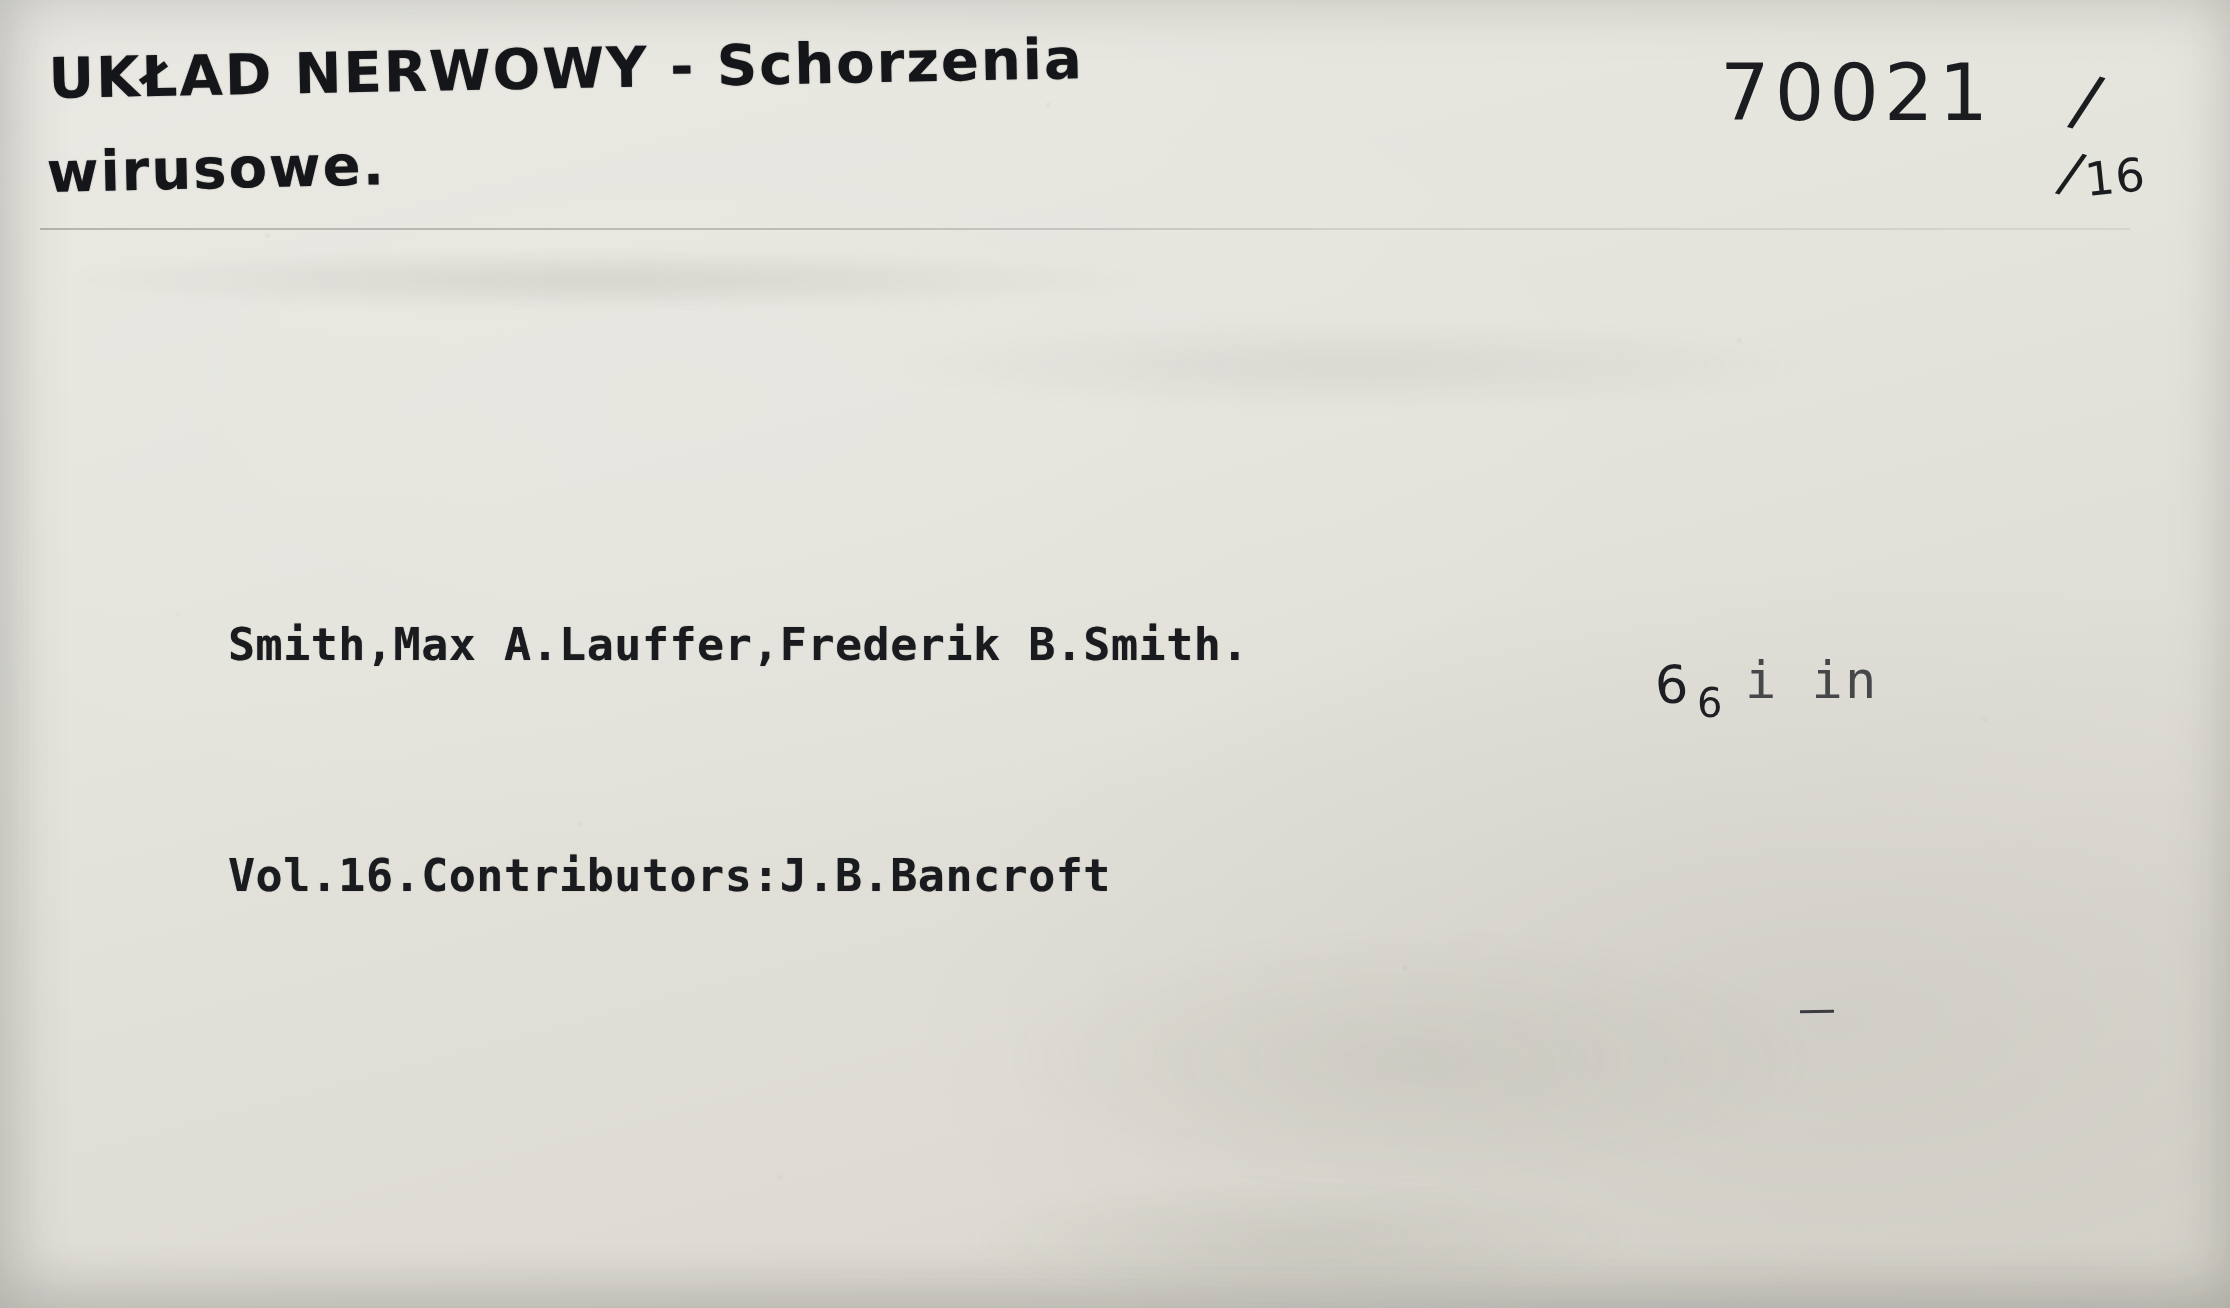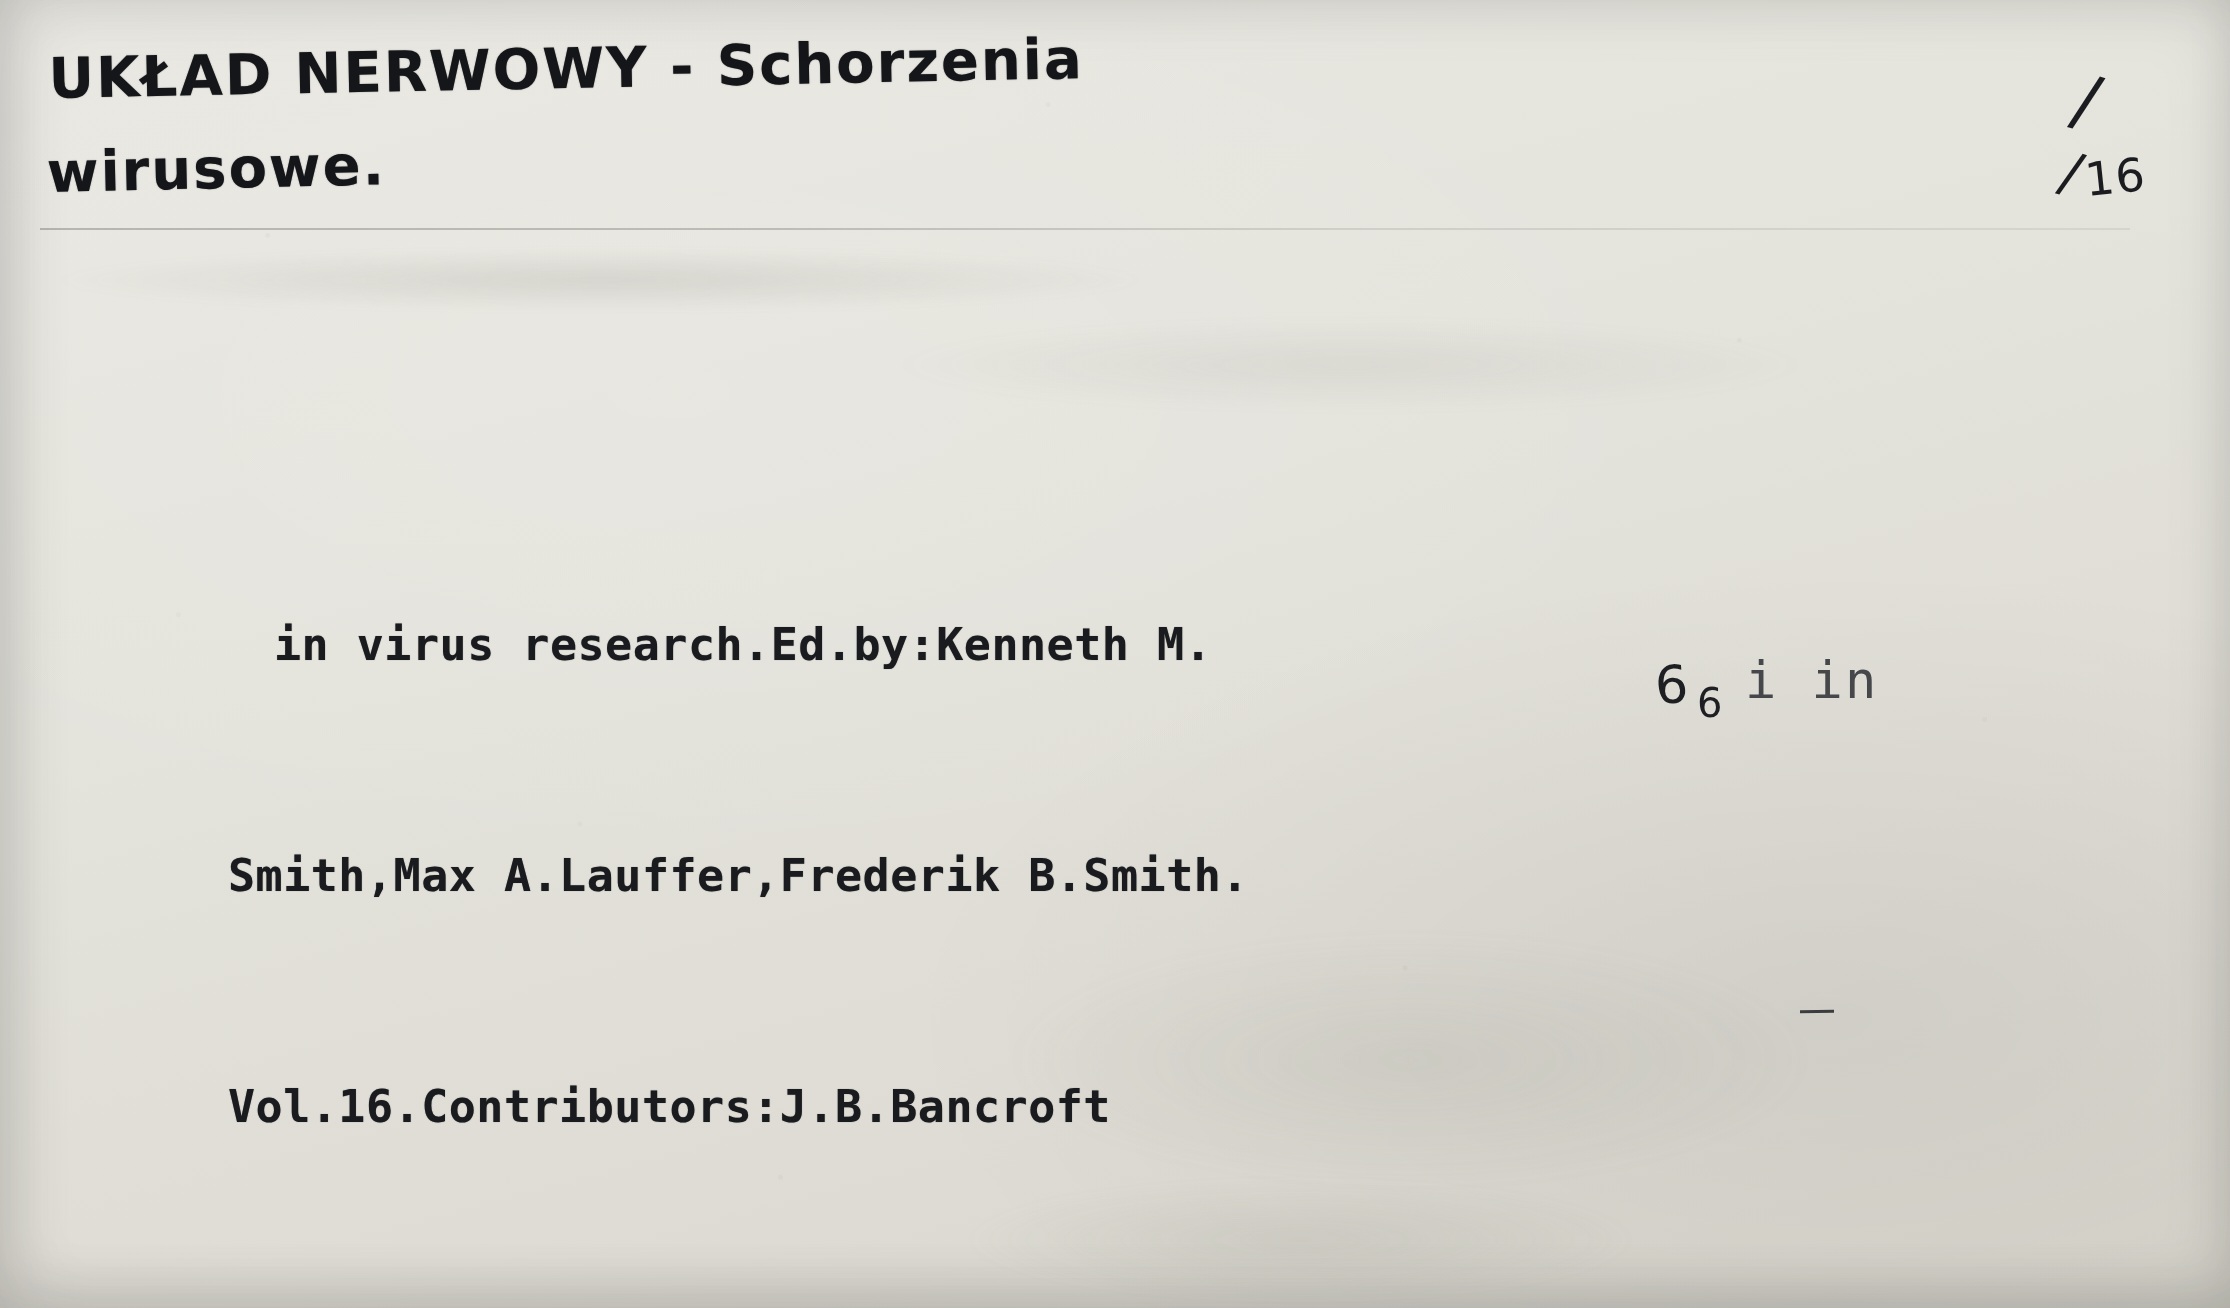"70021" div { html: none -> <div>70021</div> }
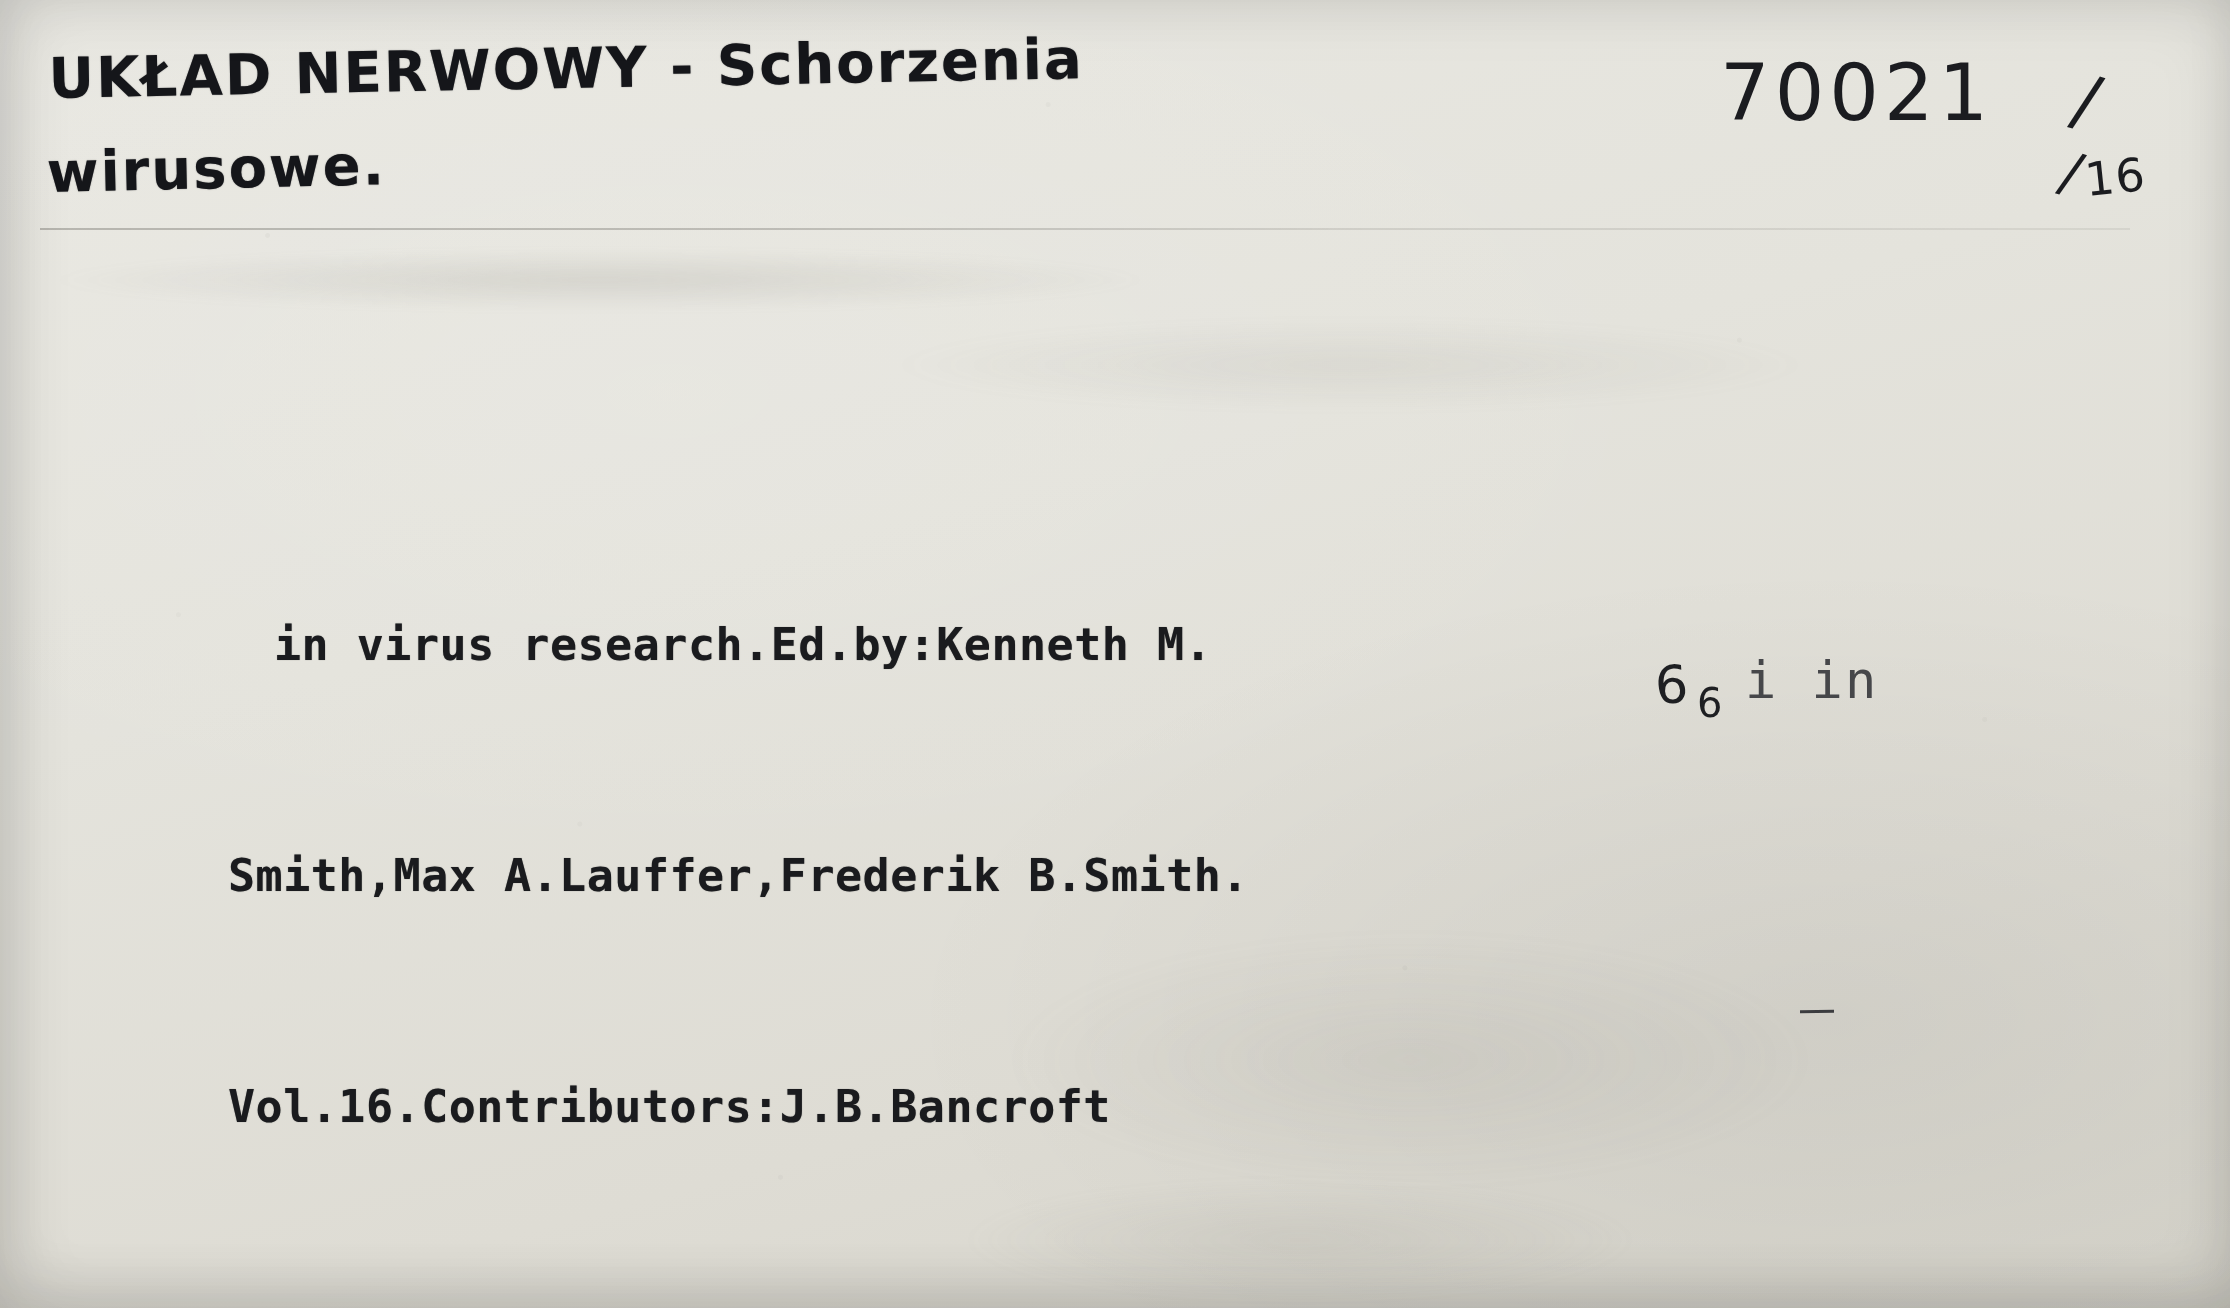"in virus research.Ed.by:Kenneth M." span.ln { html: <span>in virus research.Ed.by:Kenneth M.</span> -> none }
